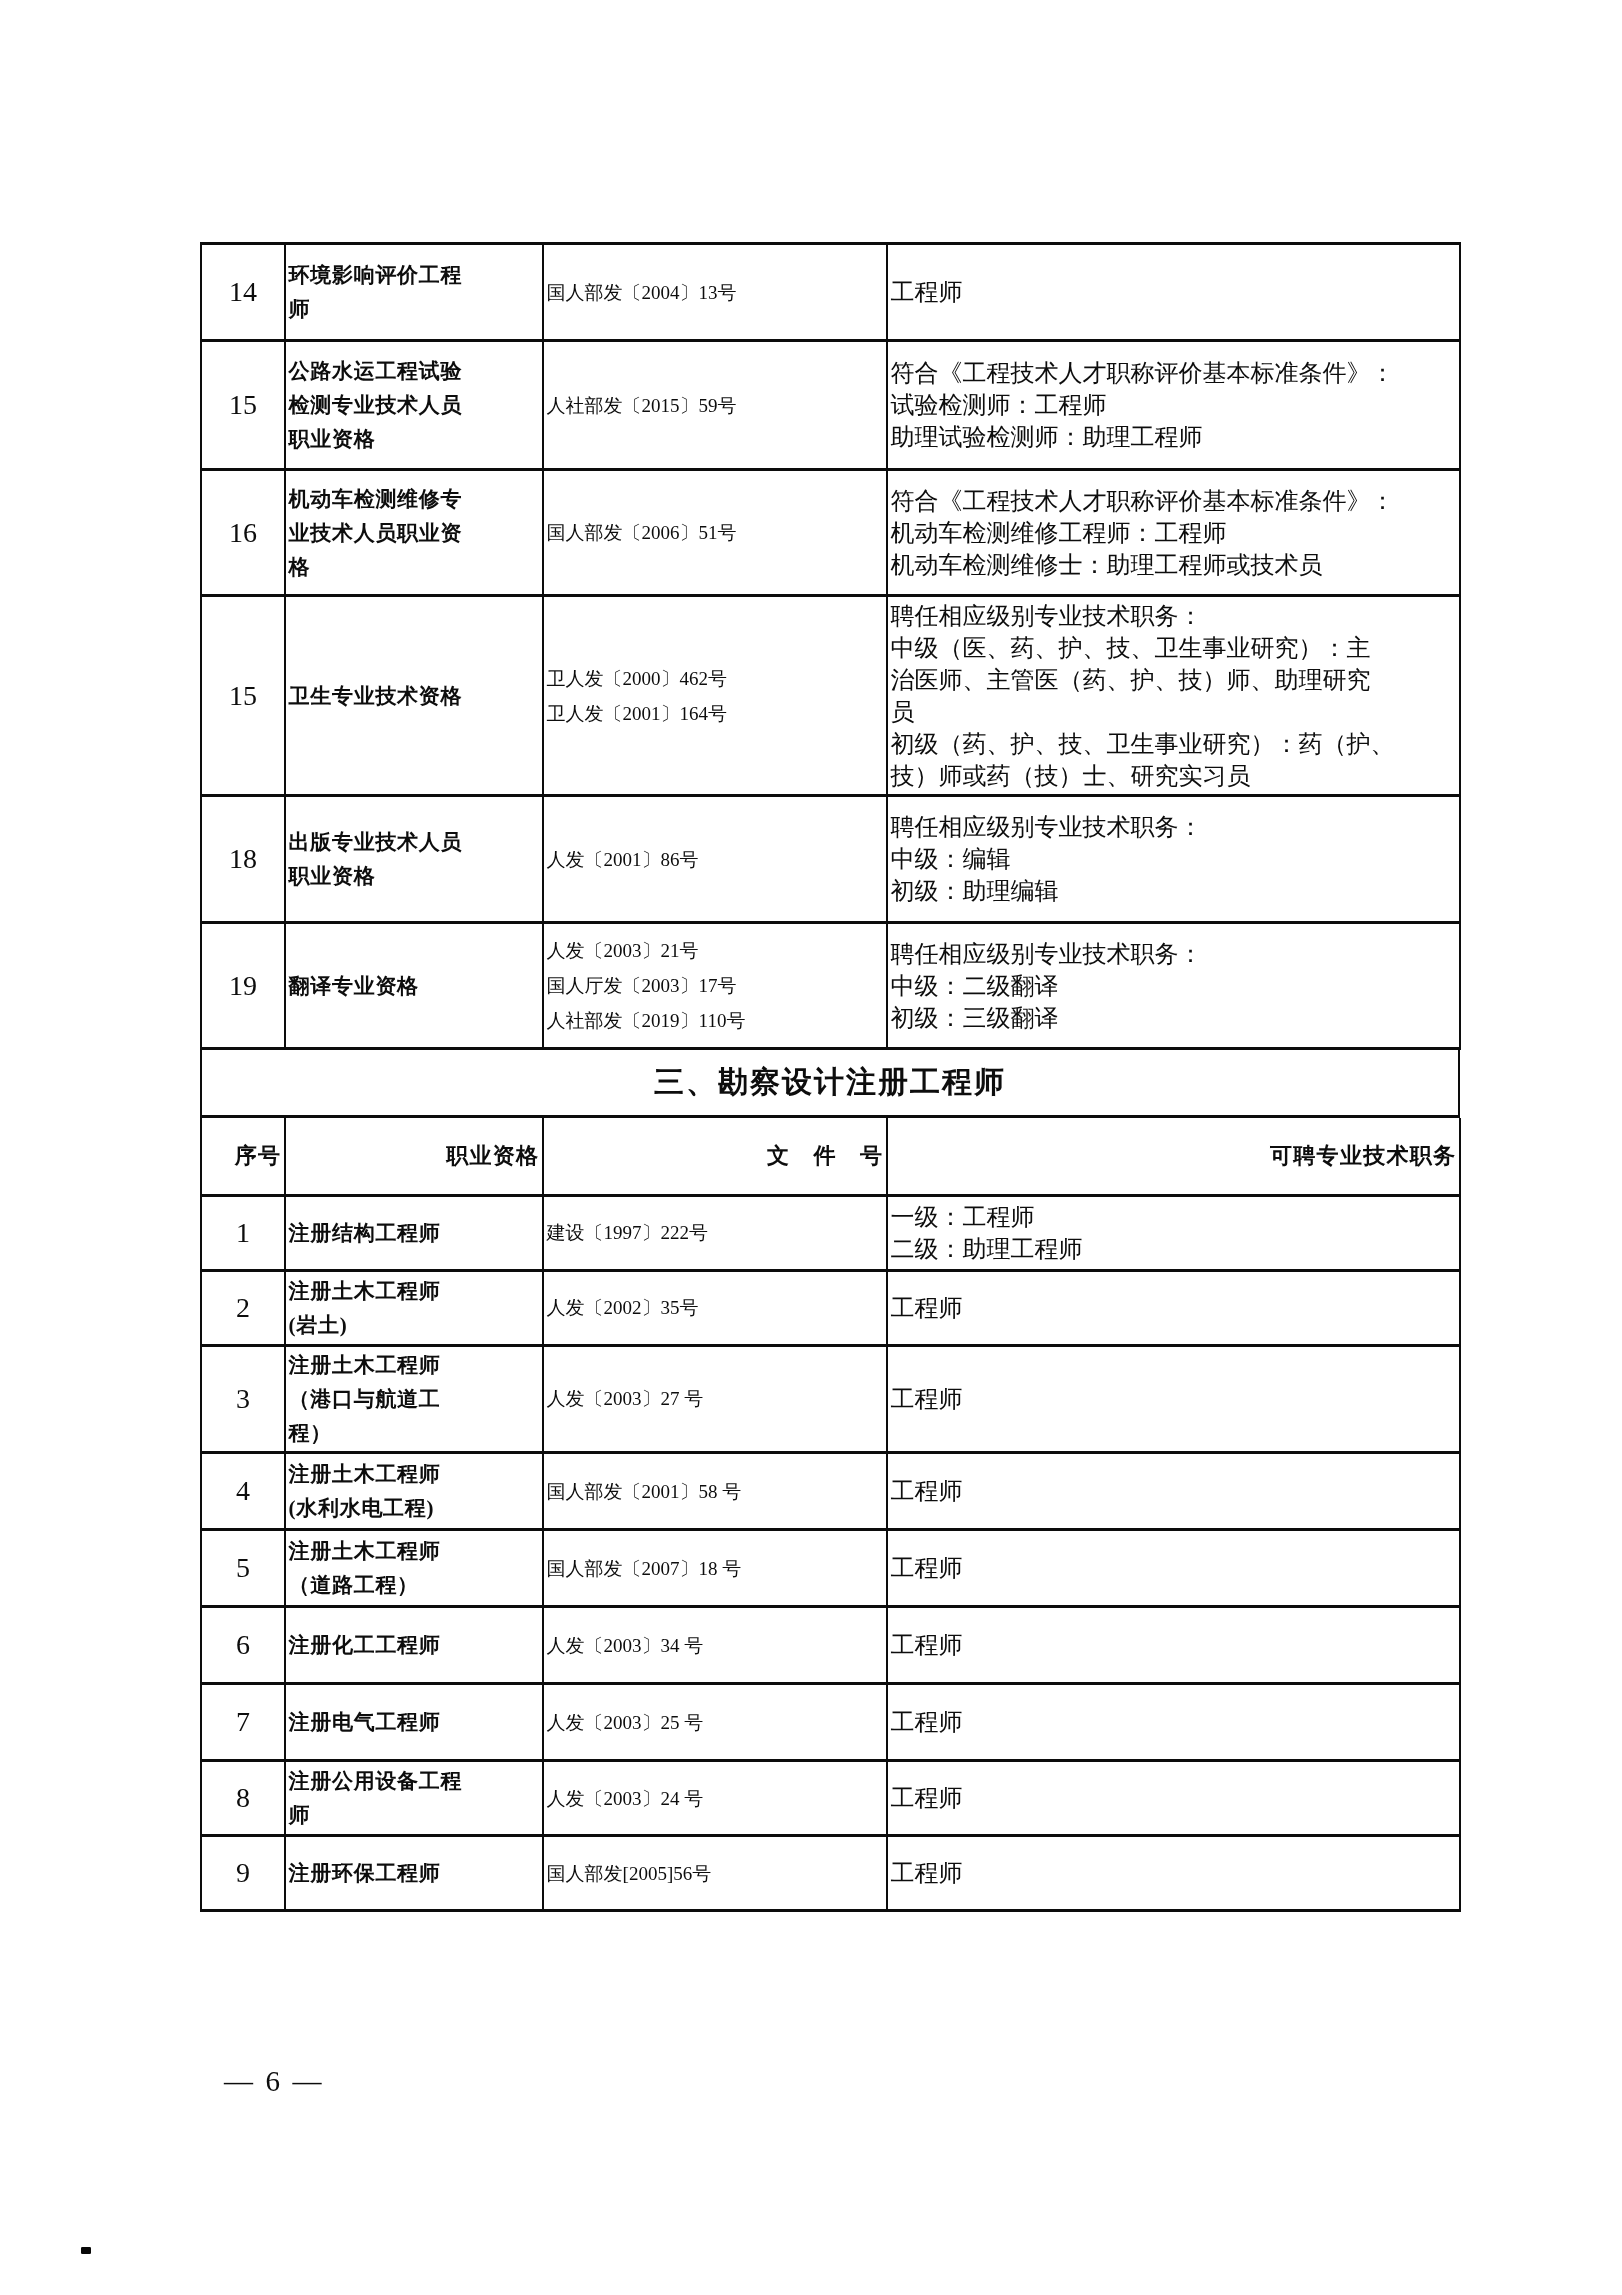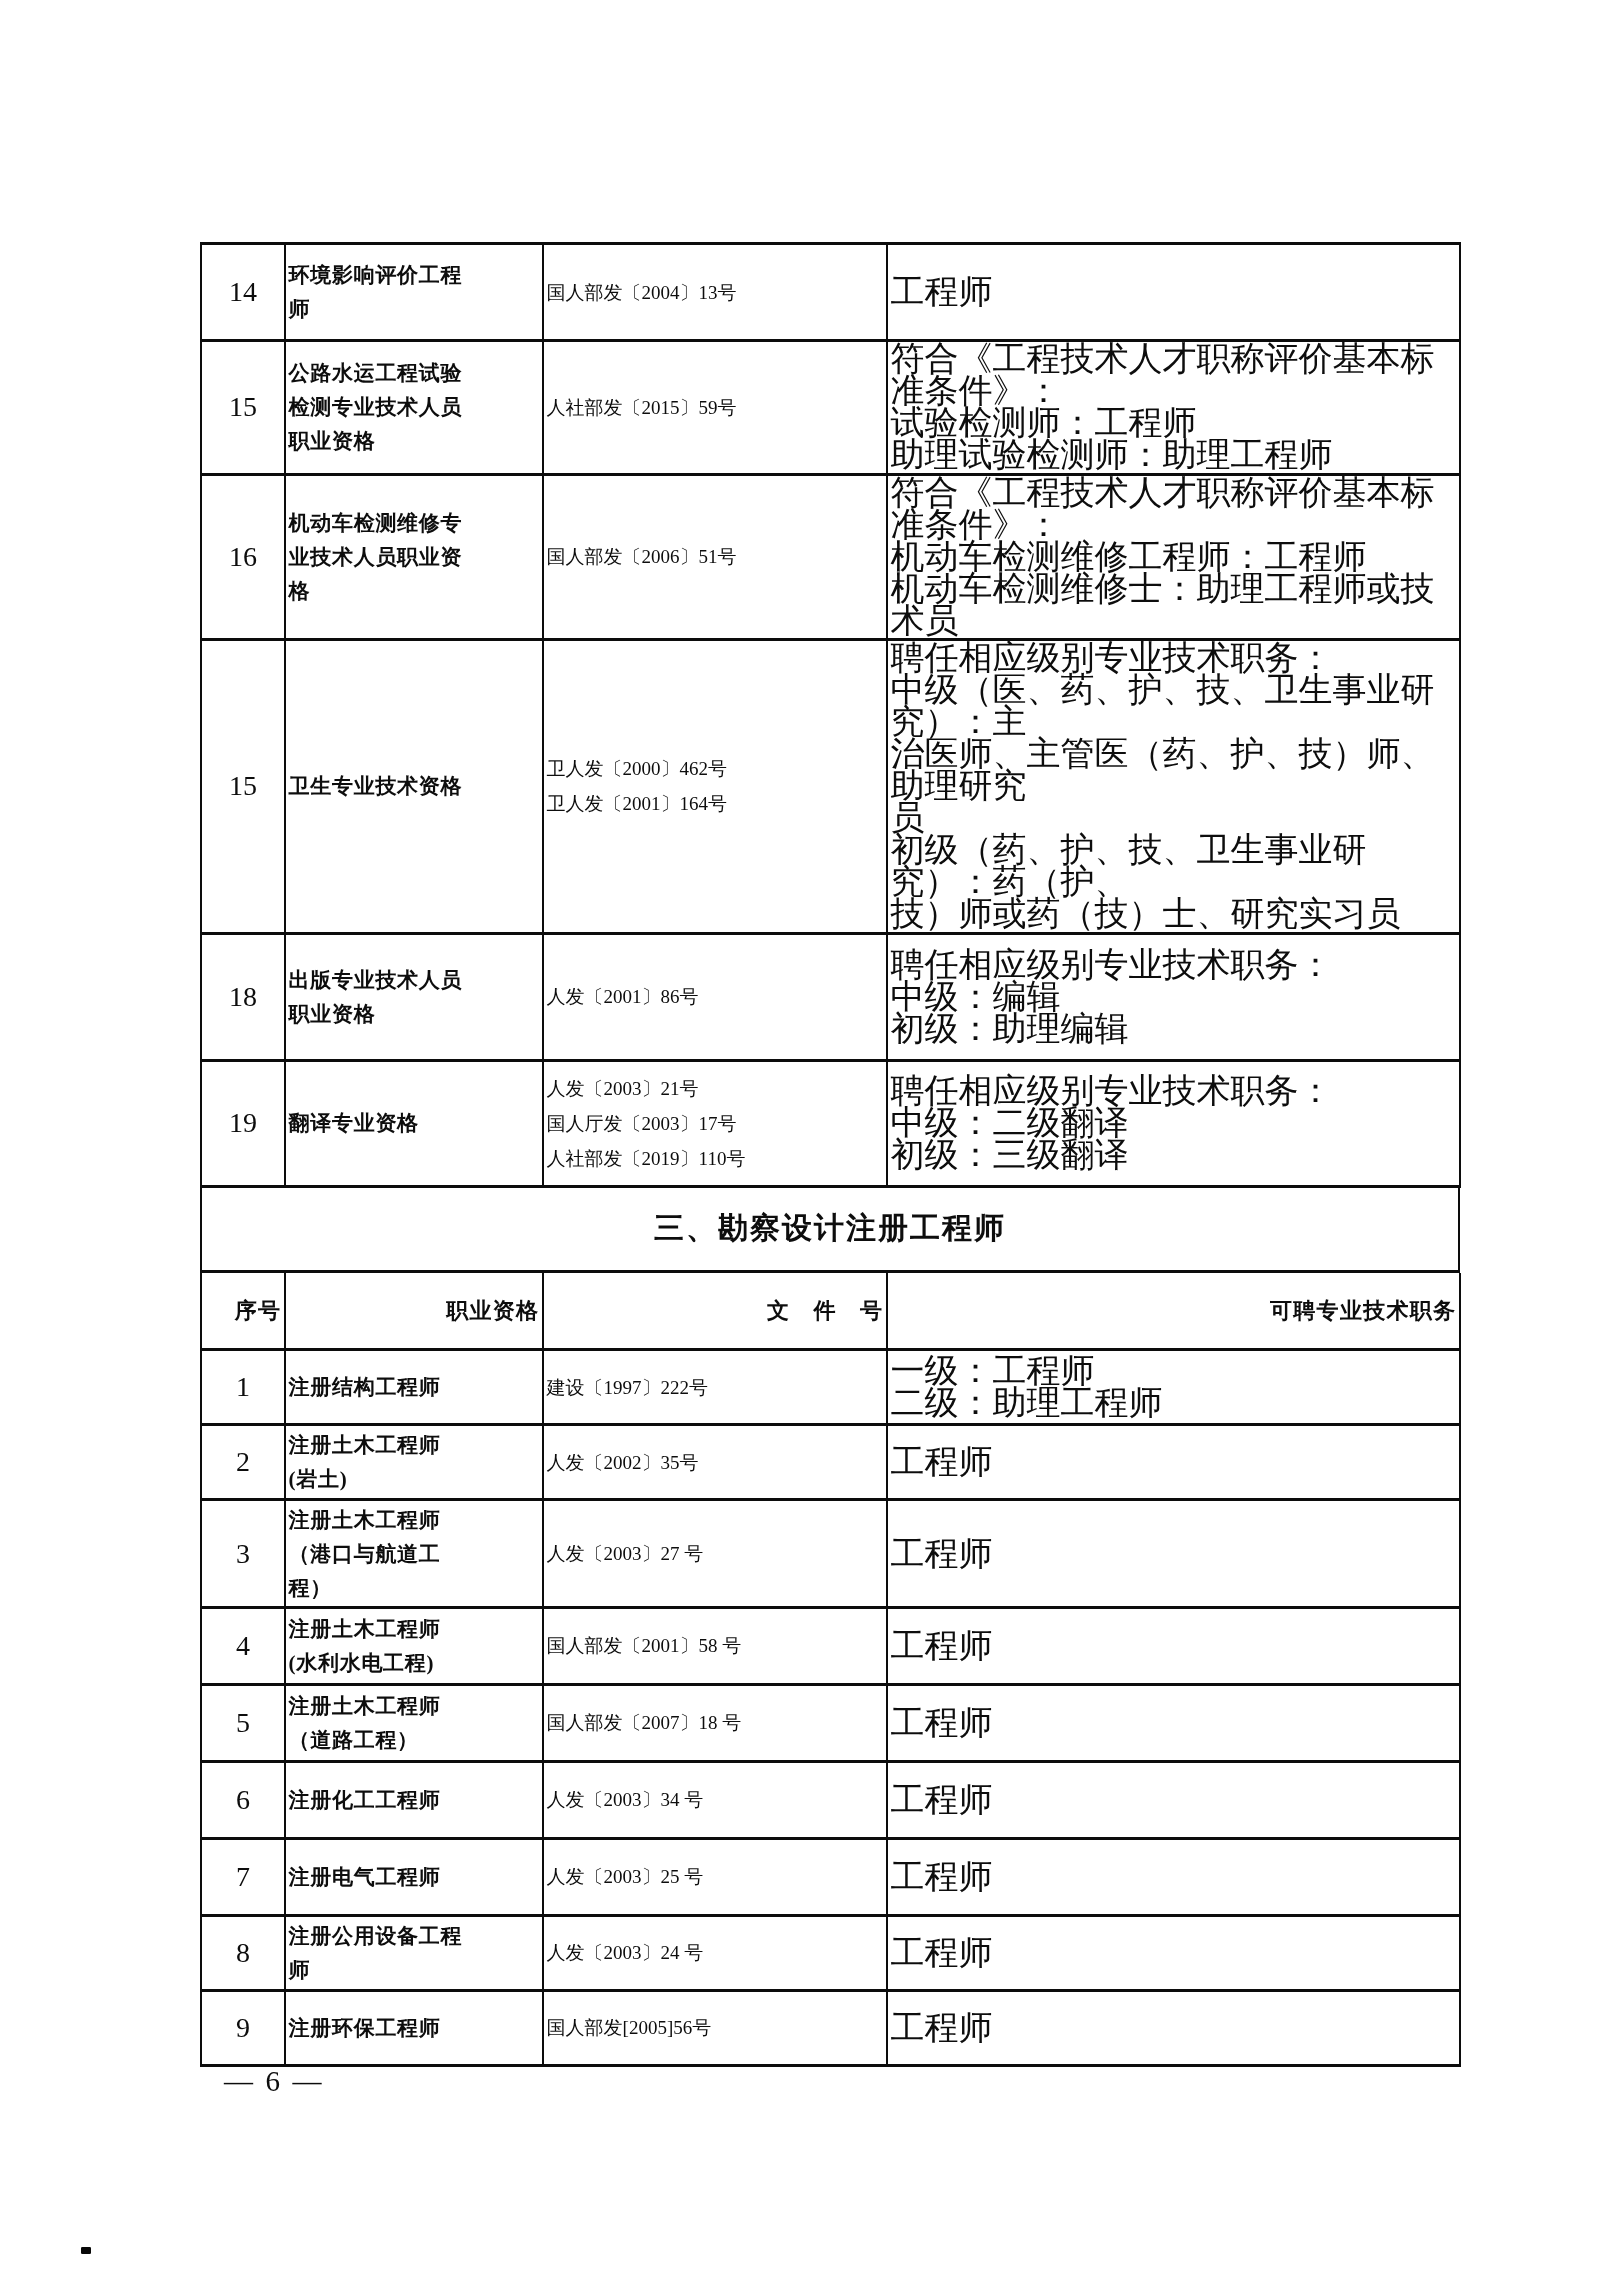"工程师" .pos { font-size: 34px -> 24px }
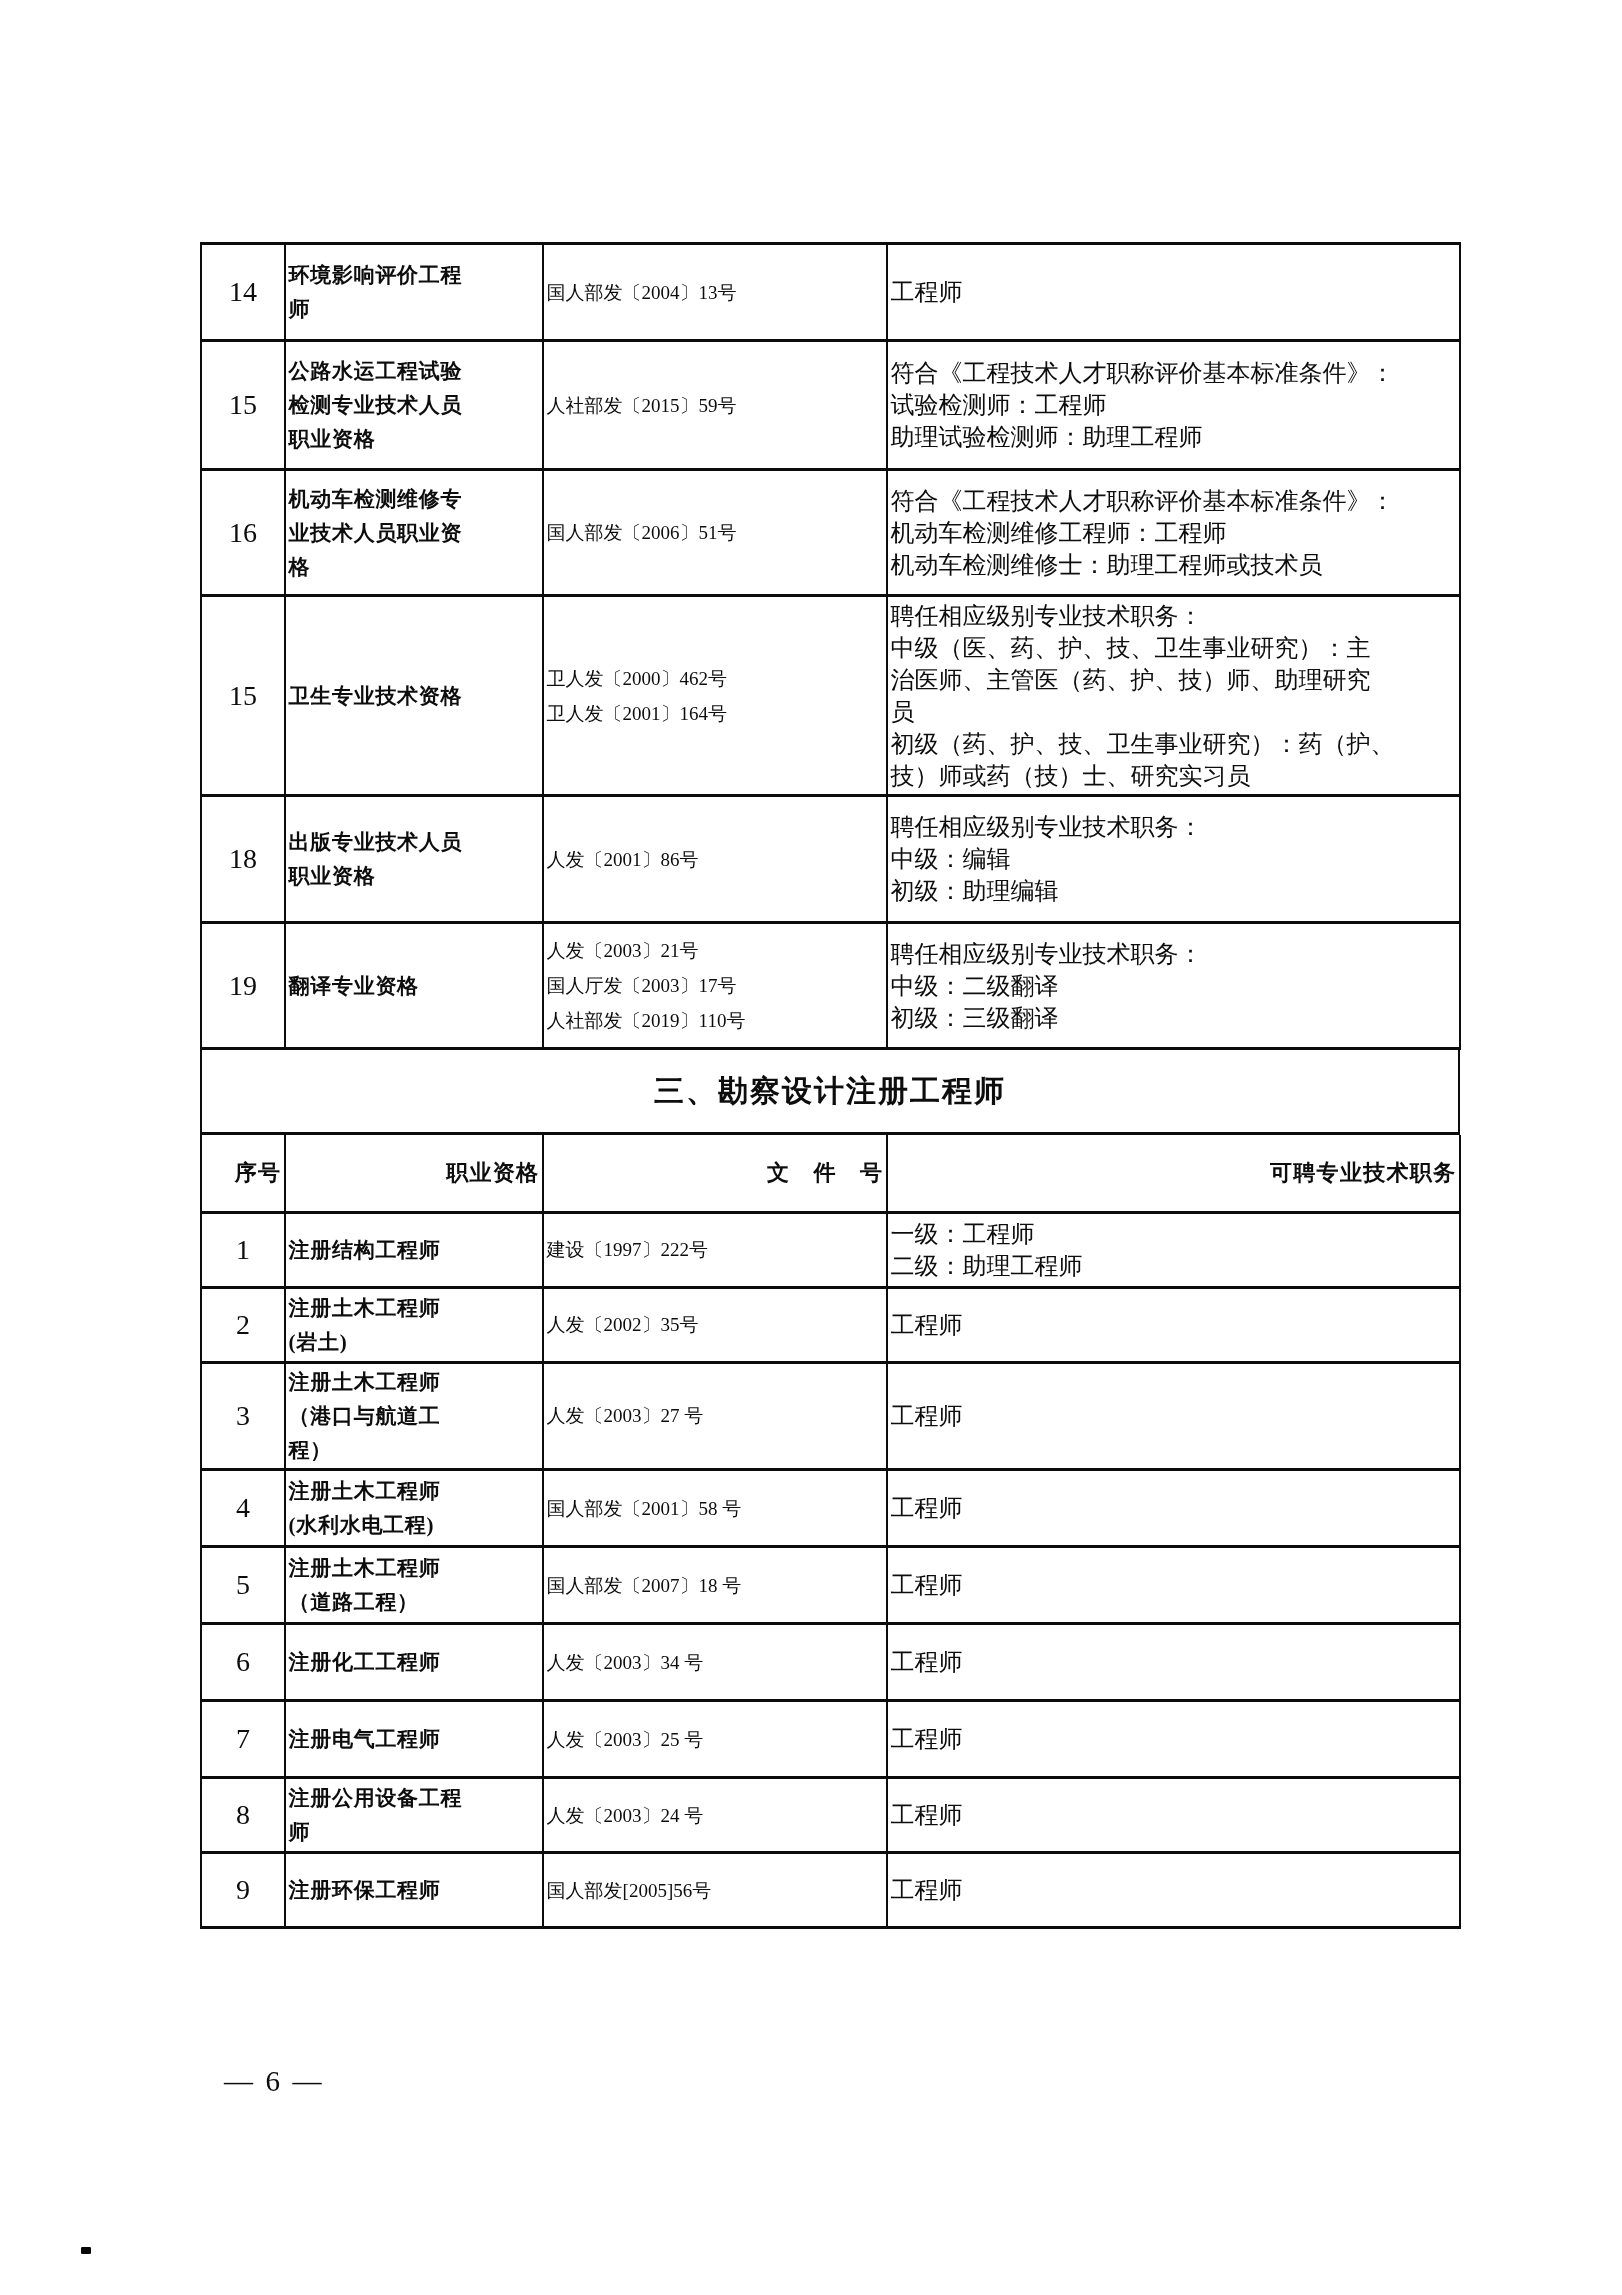"三、勘察设计注册工程师" .band { height: 85px -> 68px }
